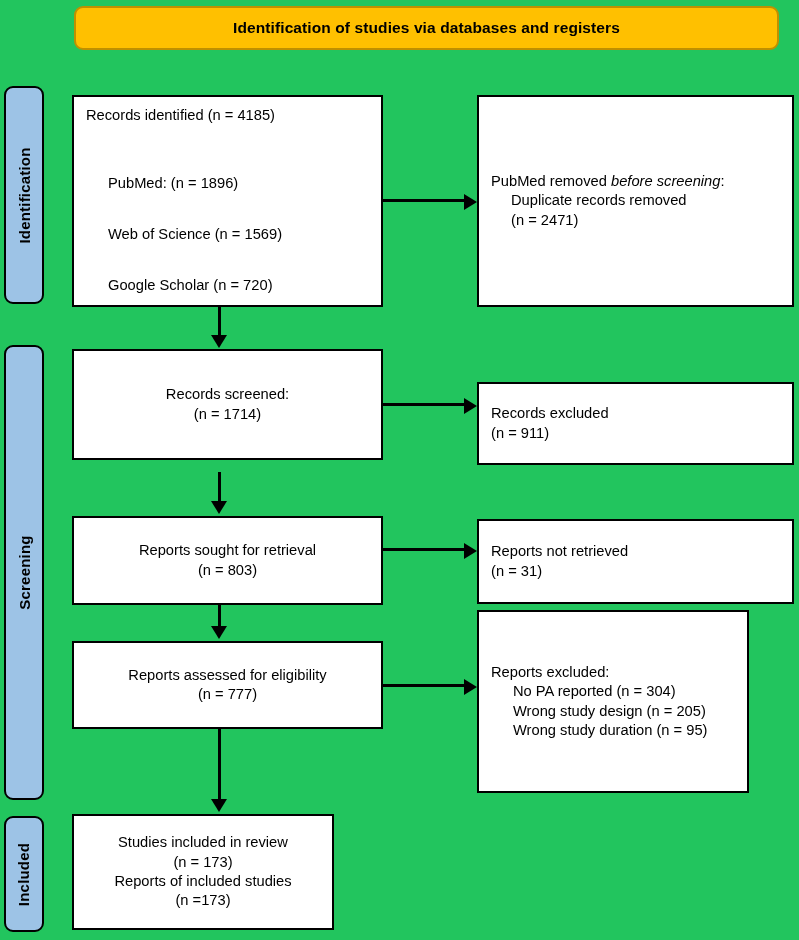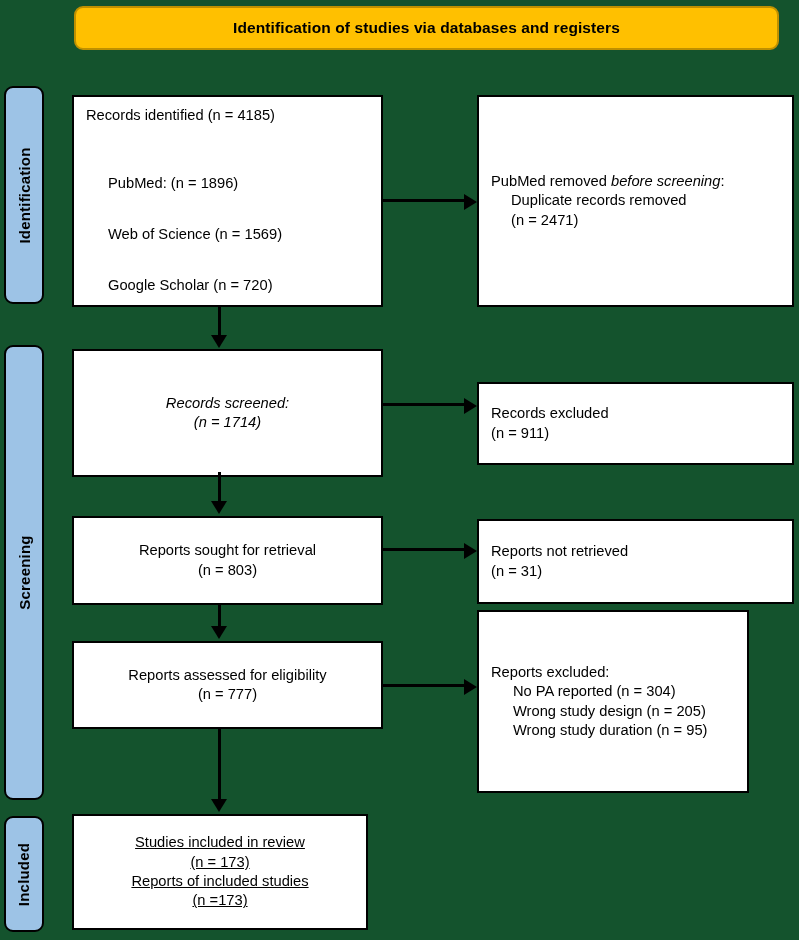"Identification of studies via databases" #canvas { background: #14532d -> #22c55e }
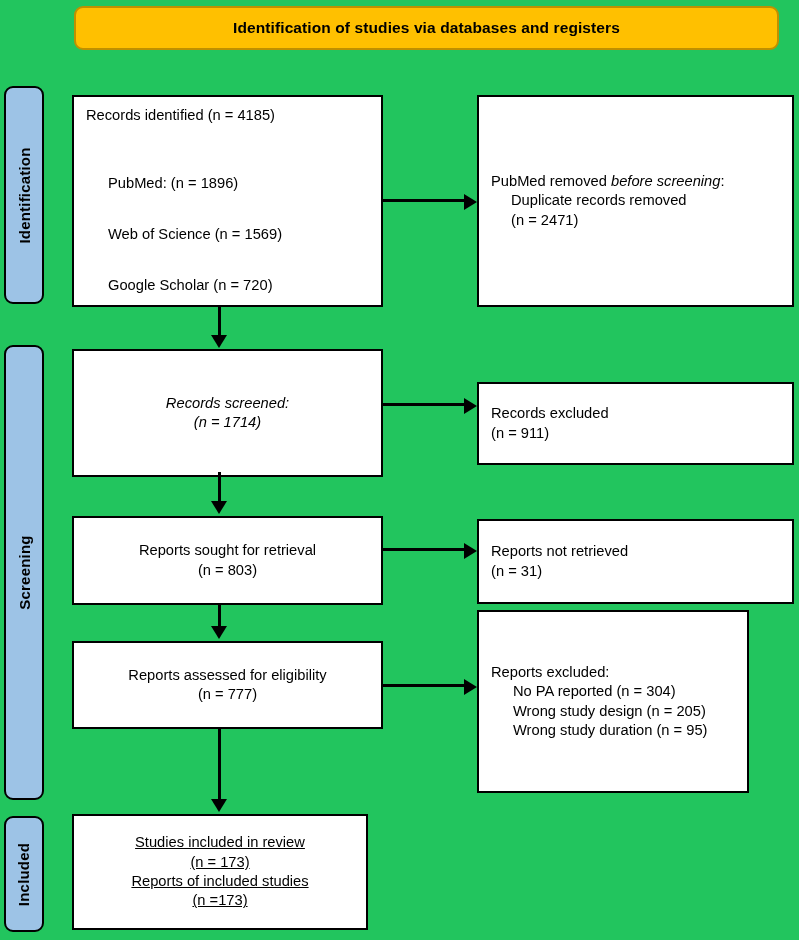"Records screened:" #box-screened { font-style: italic -> none; height: 128px -> 111px }
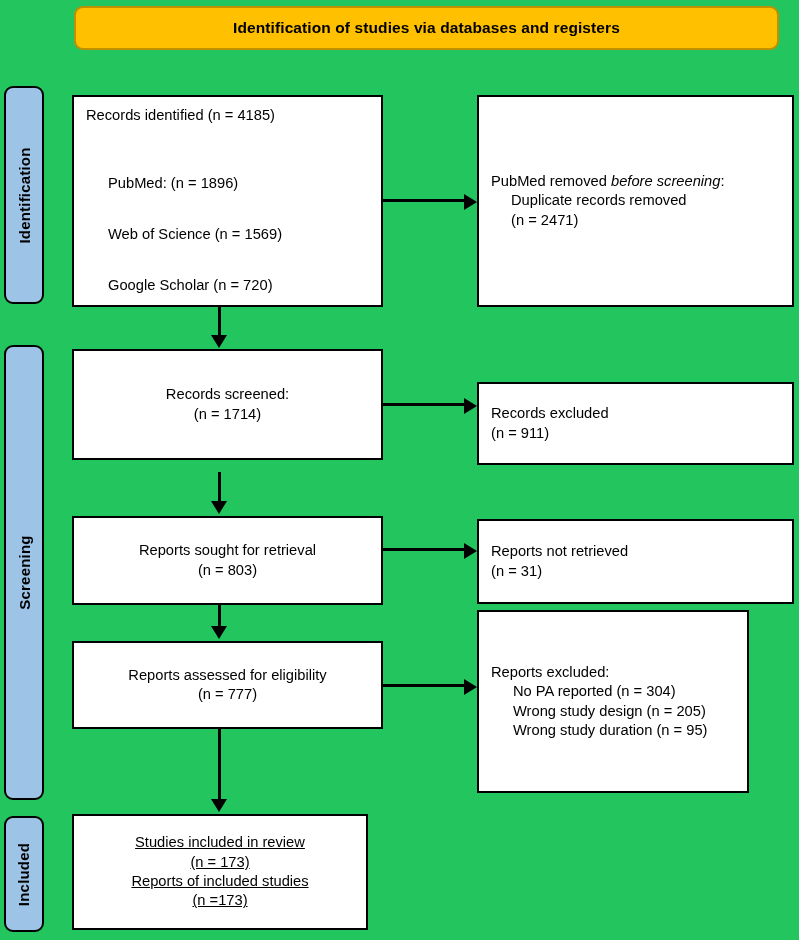"Studies included in review" #box-included { text-decoration: underline -> none; width: 296px -> 262px }
